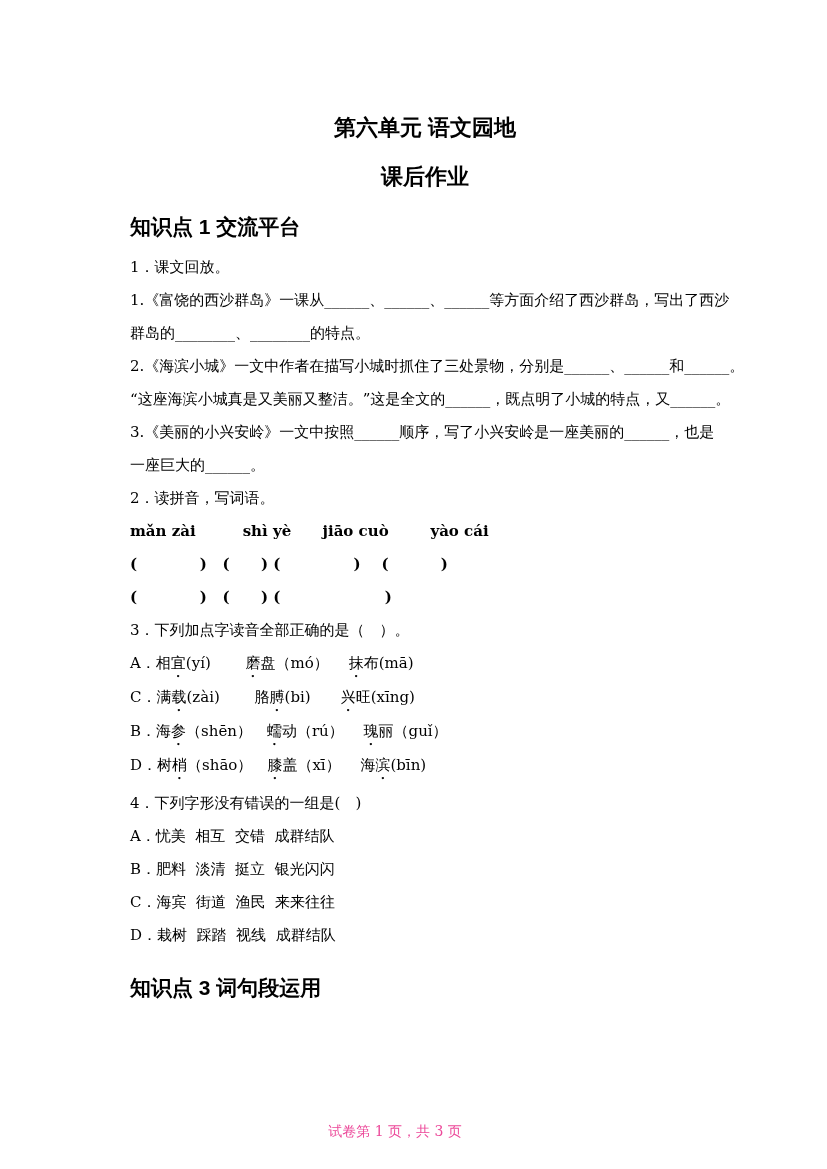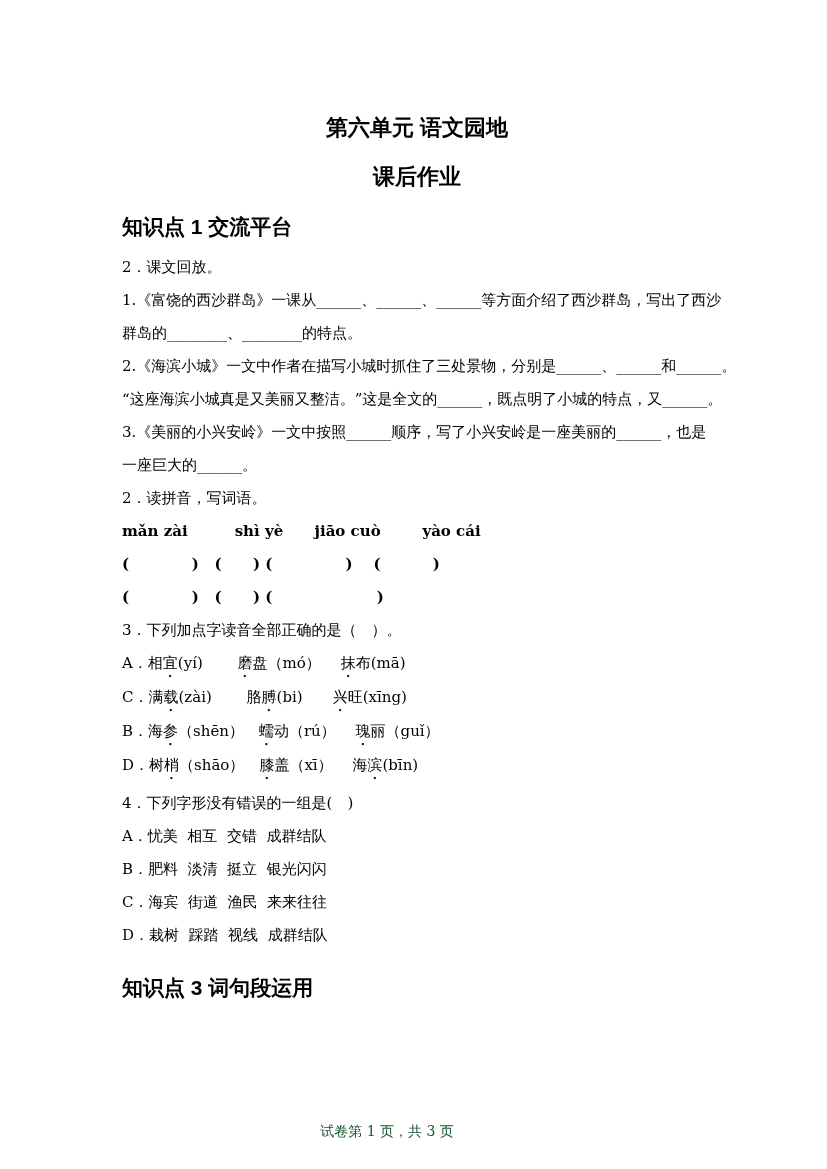"第六单元 语文园地" .page { margin-left: none -> 8px }
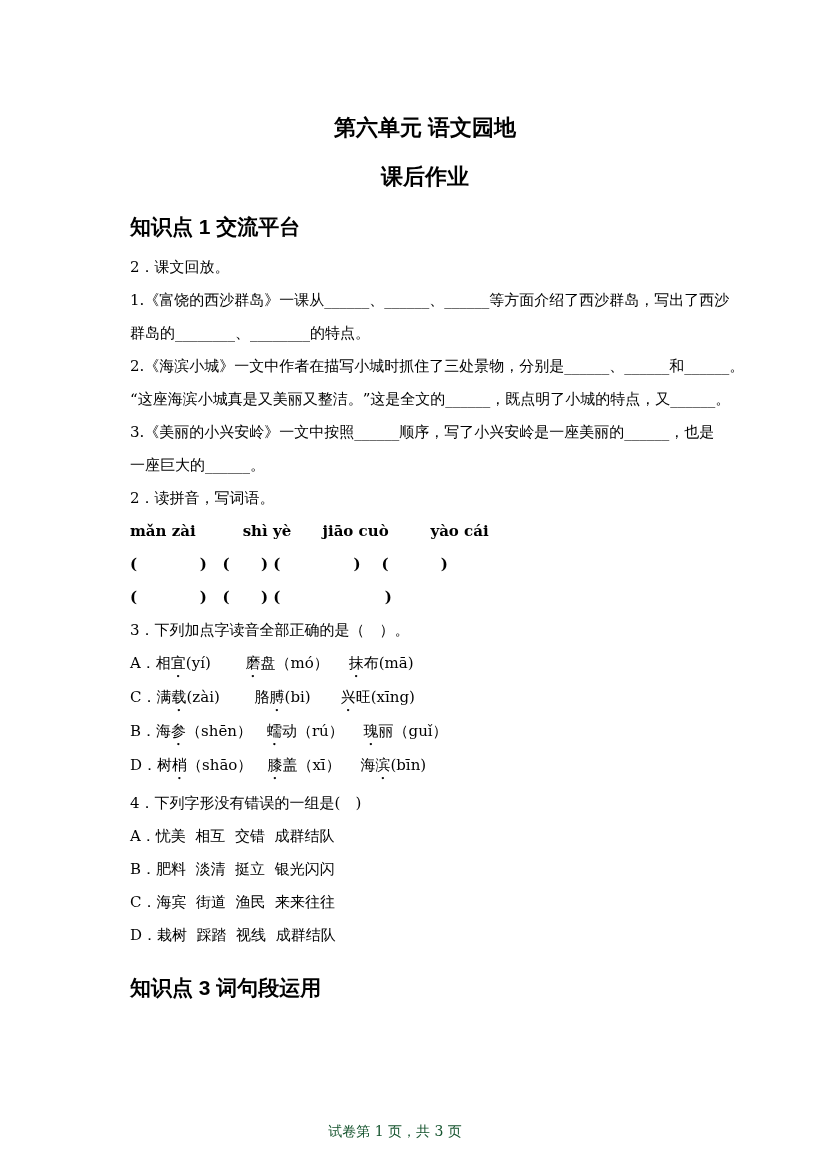"2．课文回放。" div.line { text: 2 -> 1 }
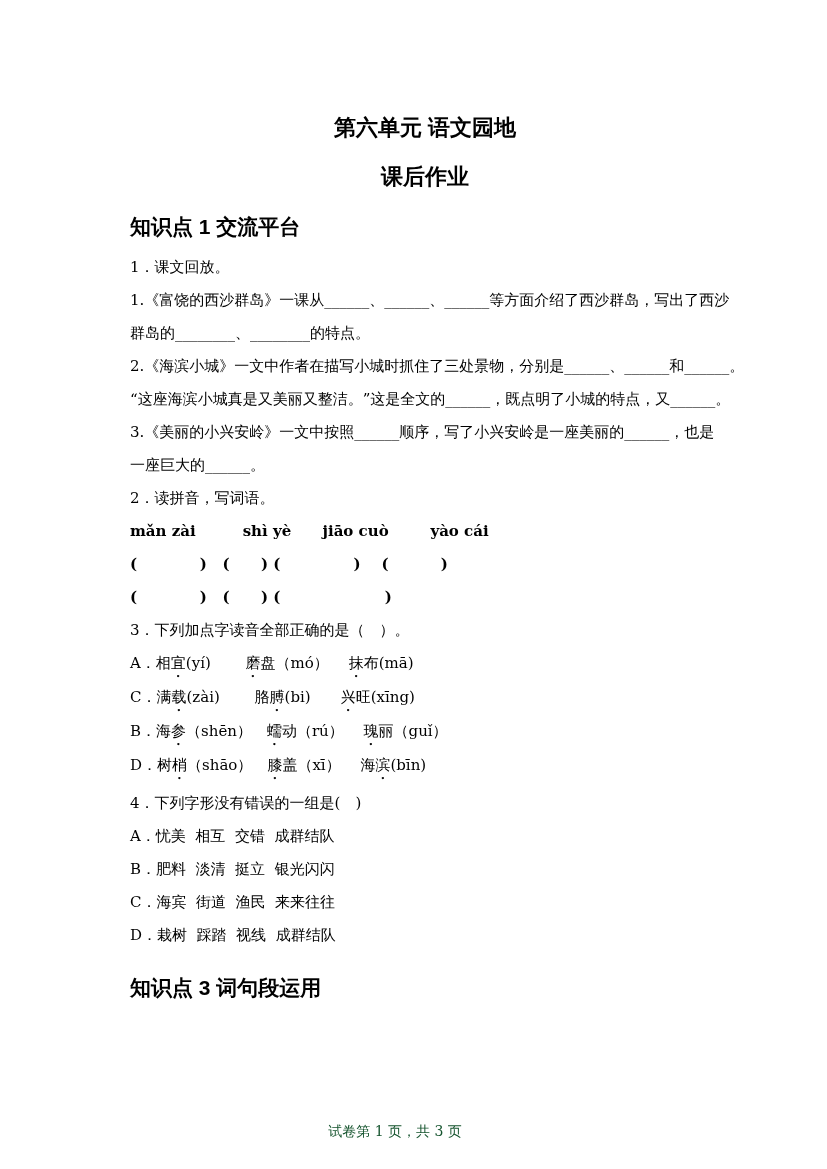"试卷第 1 页，共 3 页" .footer { color: #14532d -> #ec4899 }
